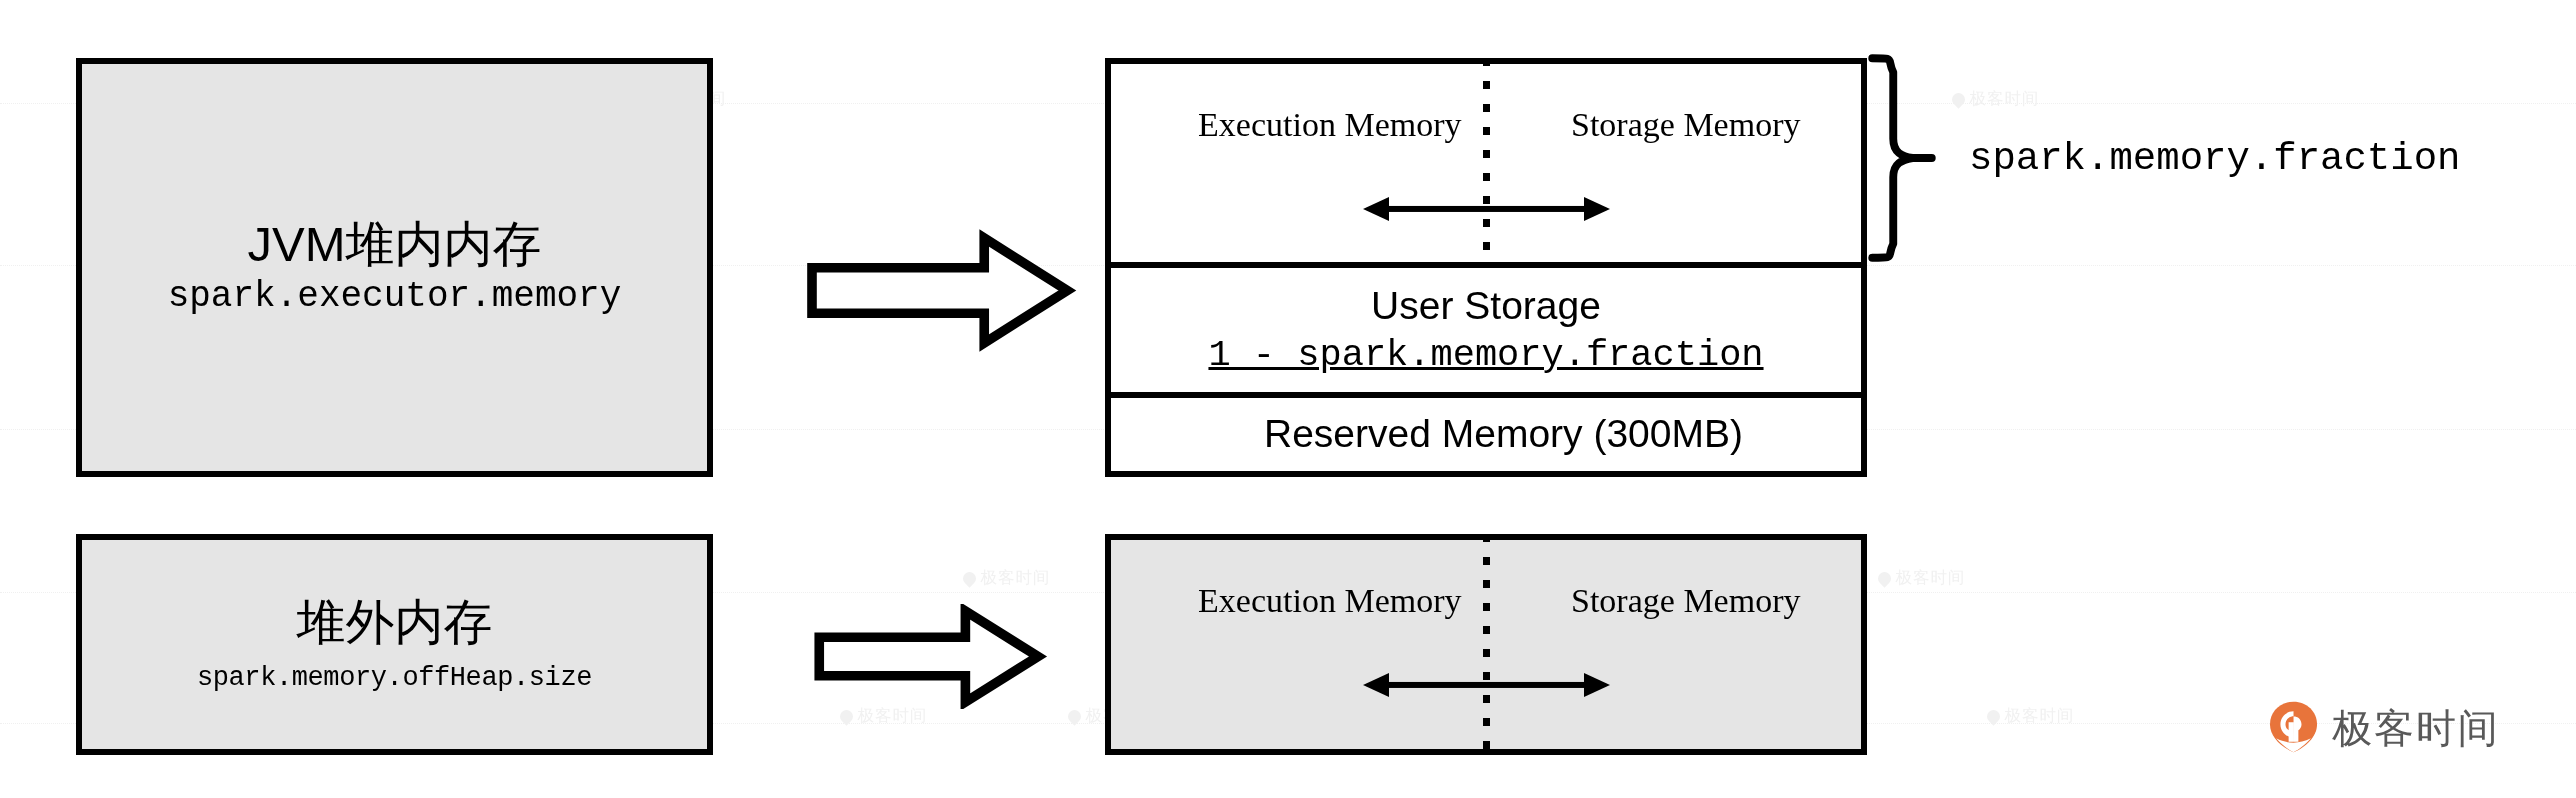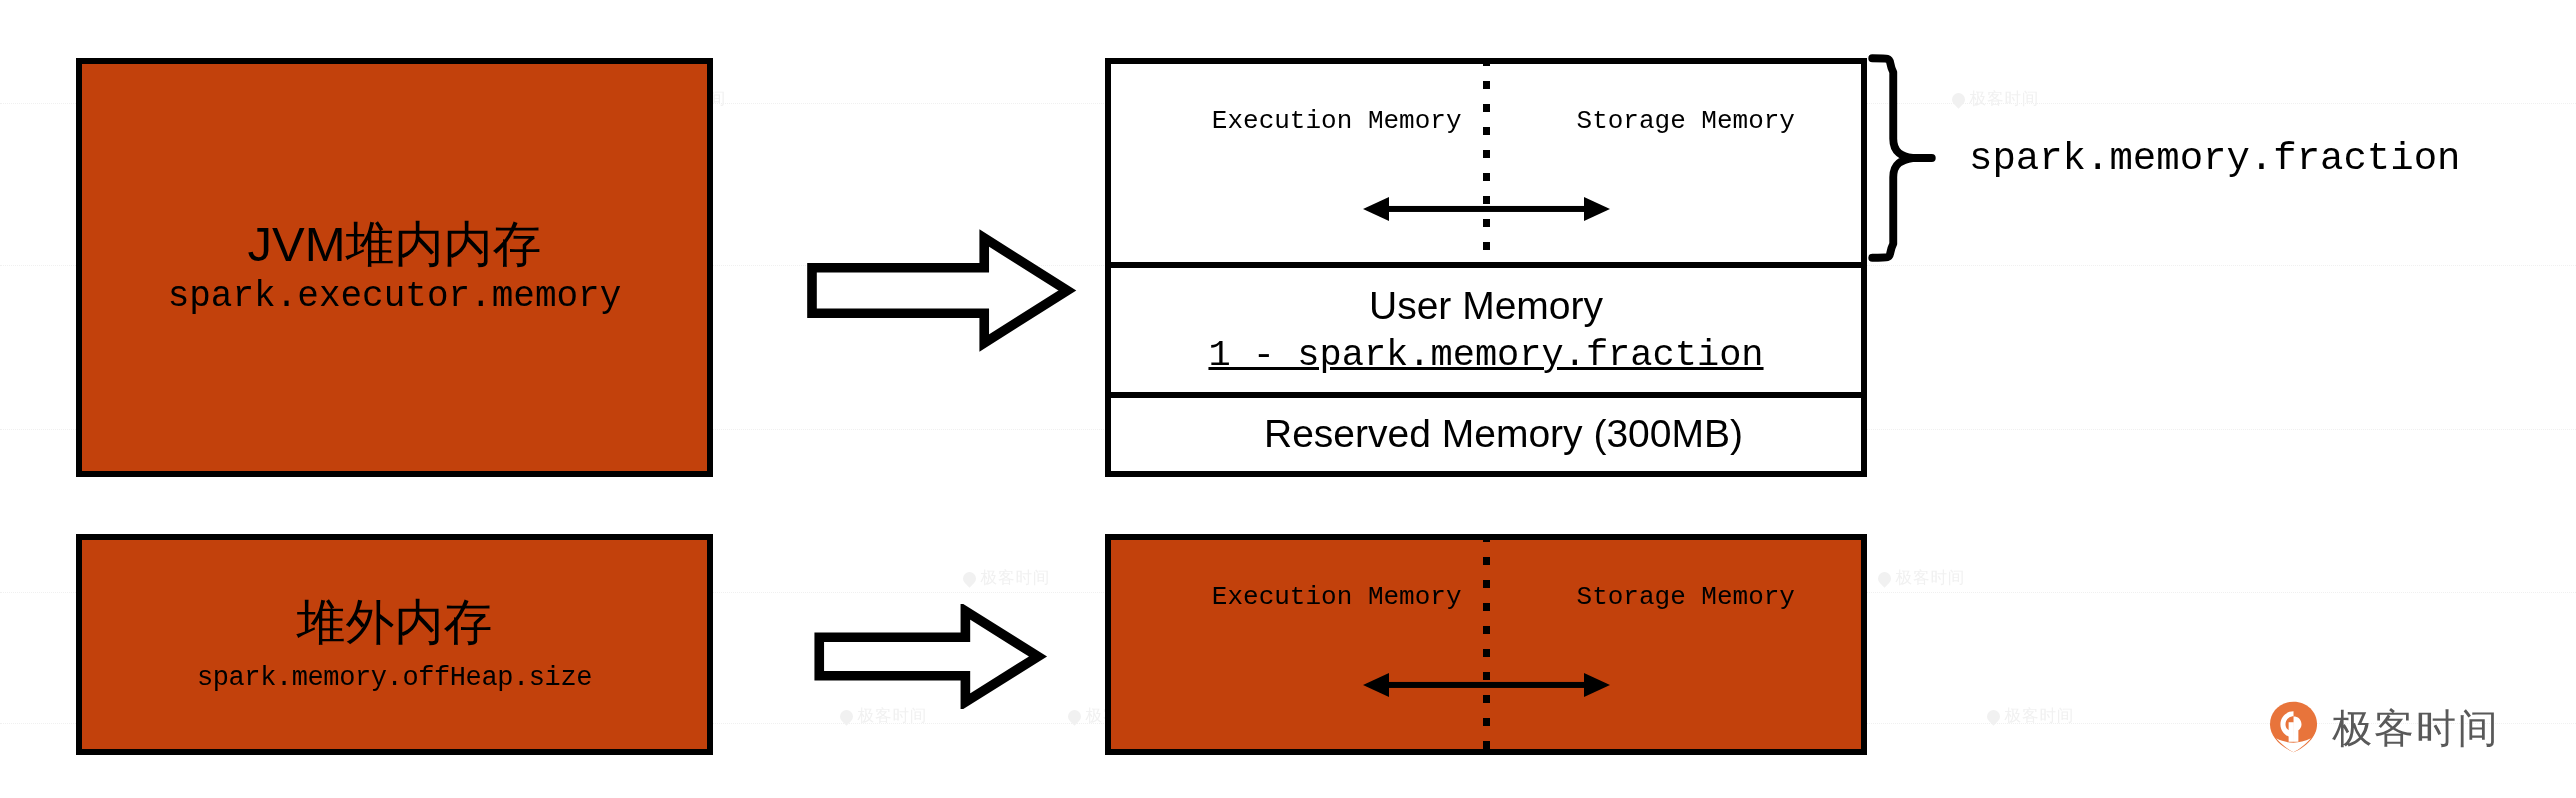"Execution Memory" .split-half { font-family: Liberation Mono, monospace -> Liberation Serif, serif; font-size: 26px -> 34px }
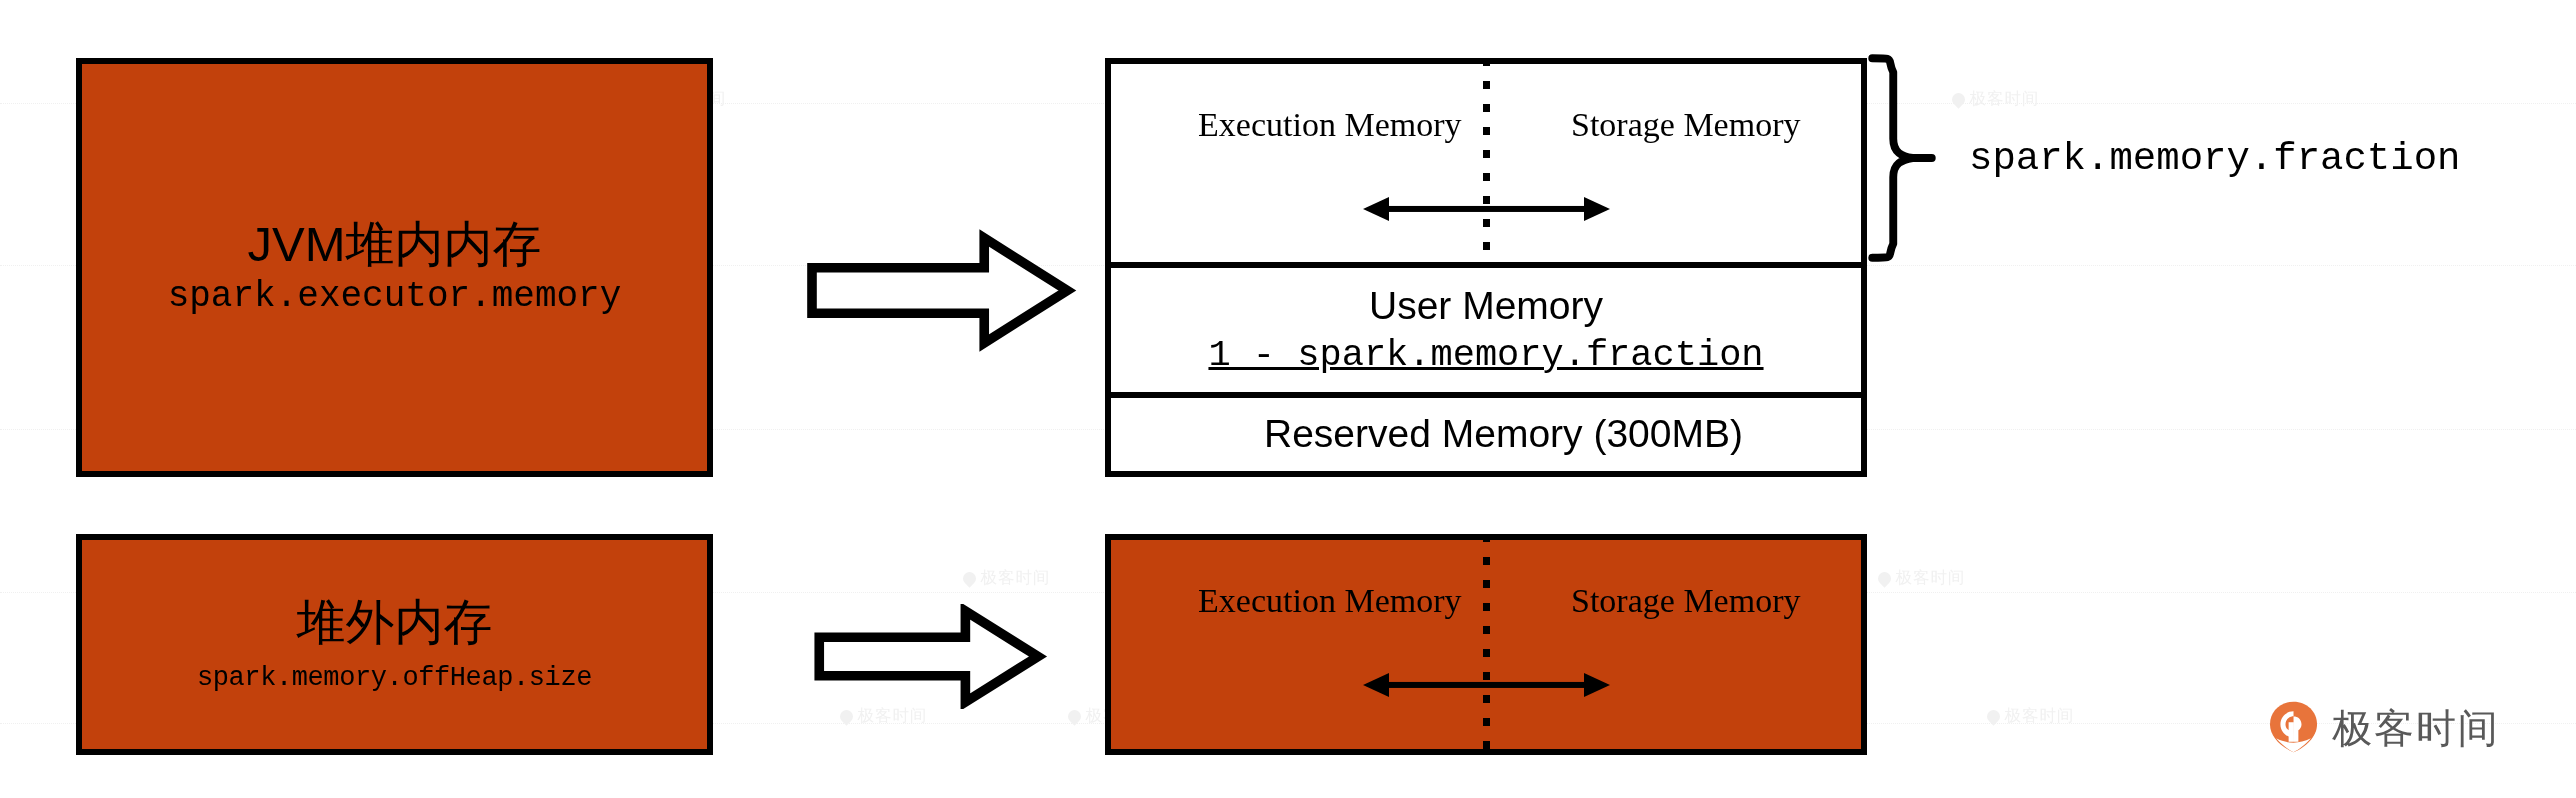"JVM堆内内存" .box { background: #c2410c -> #e5e5e5 }
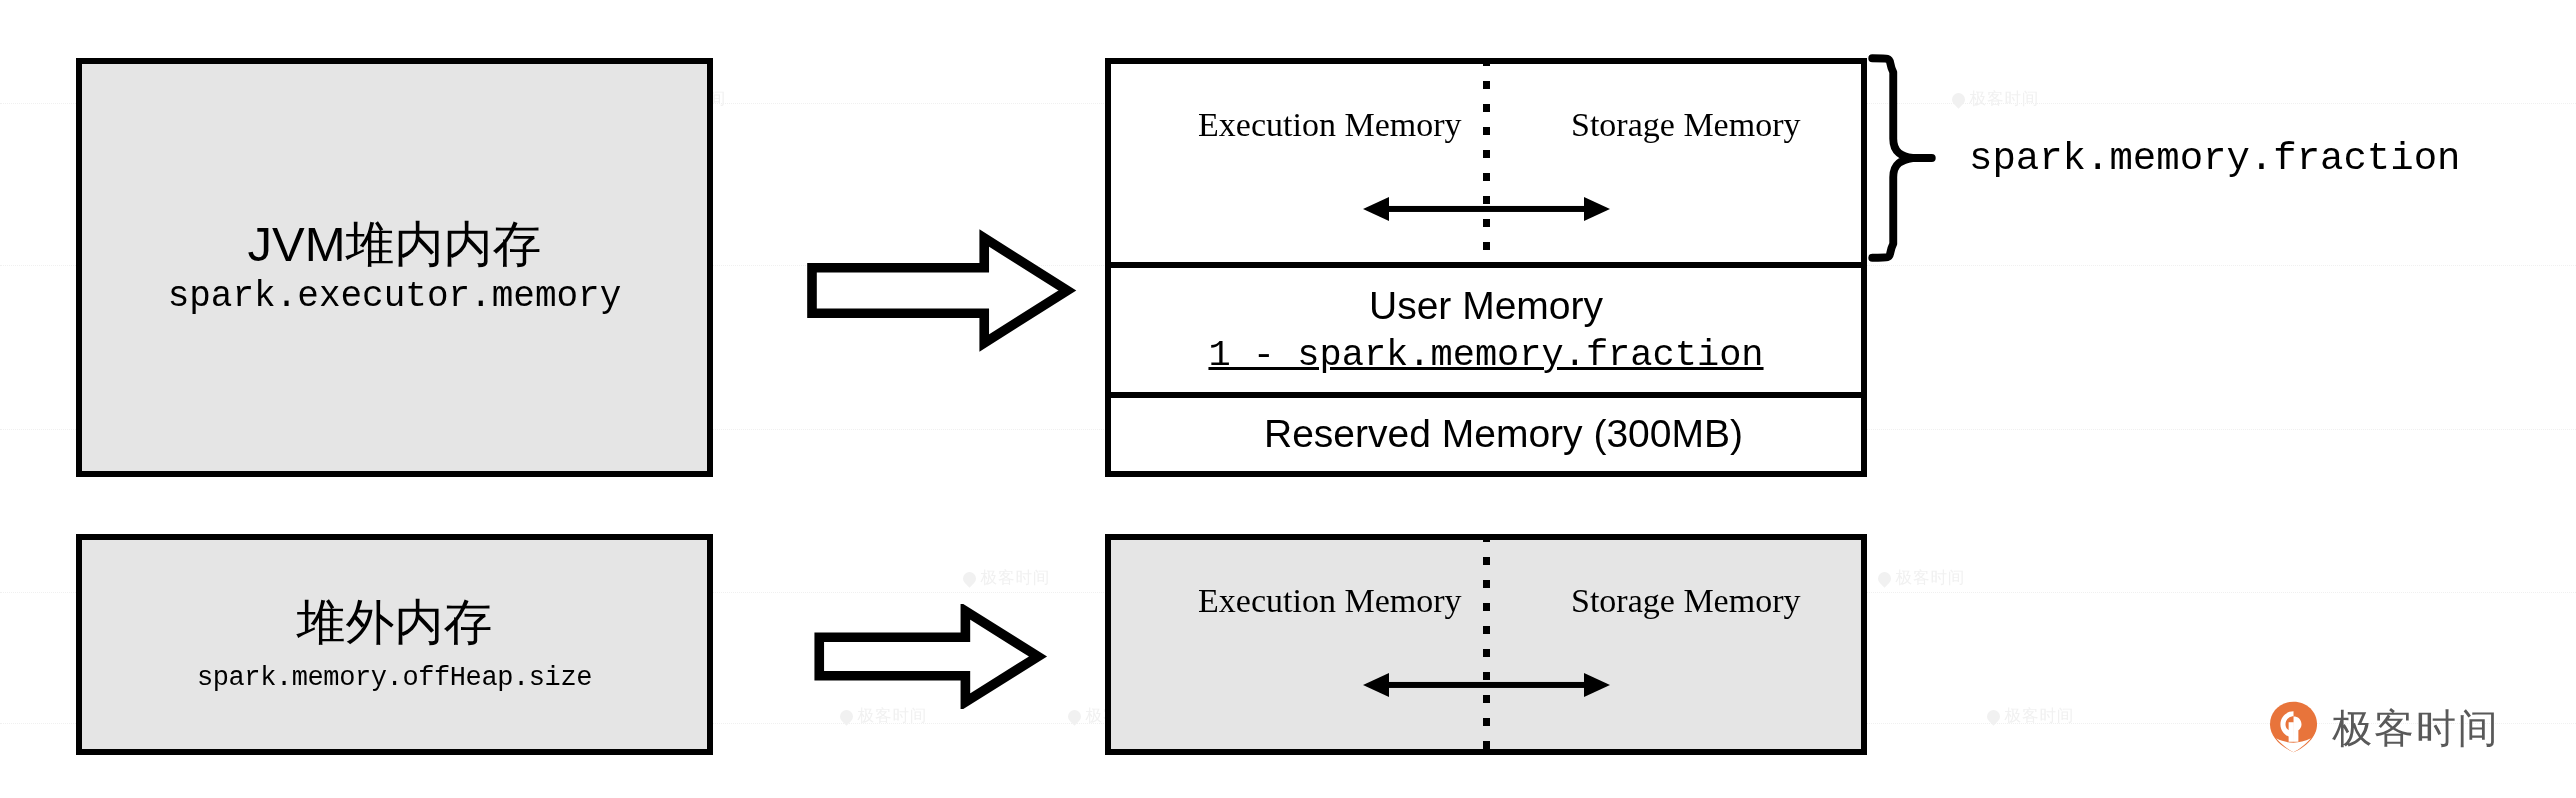"User Memory" div.sans-label { text: Memory -> Storage }
